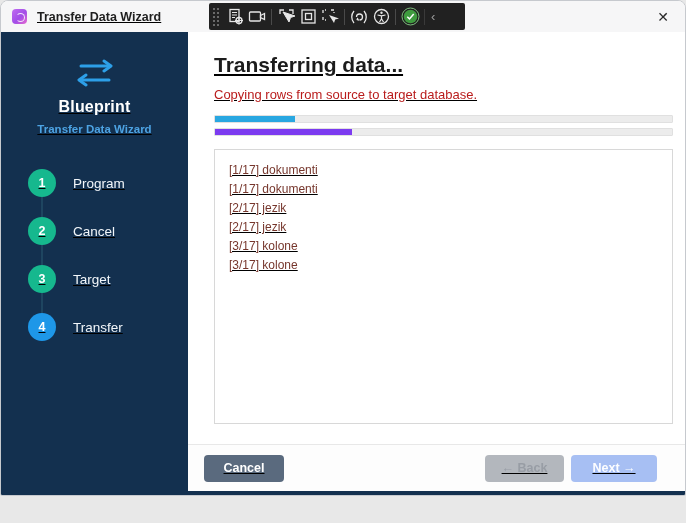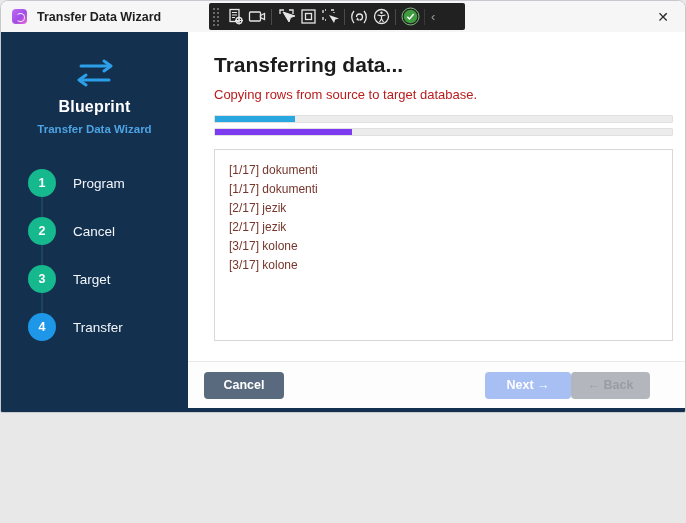"Transfer Data Wizard" .window { height: 413px -> 496px; text-decoration: none -> underline }
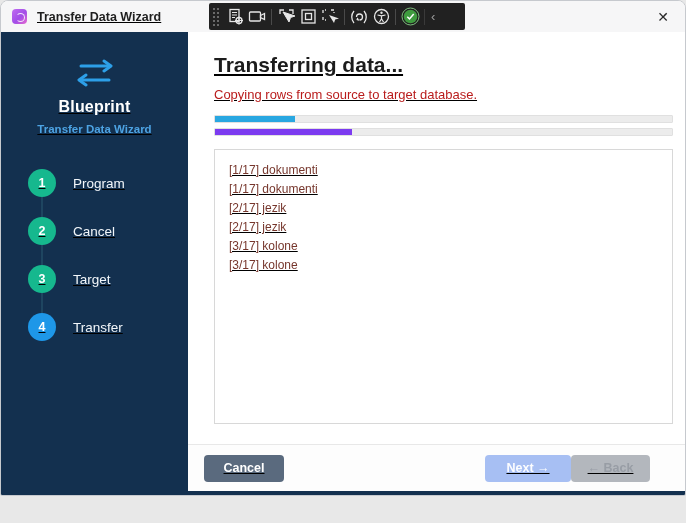"Next →" button.btn { order: before "← Back" -> after "← Back" }
